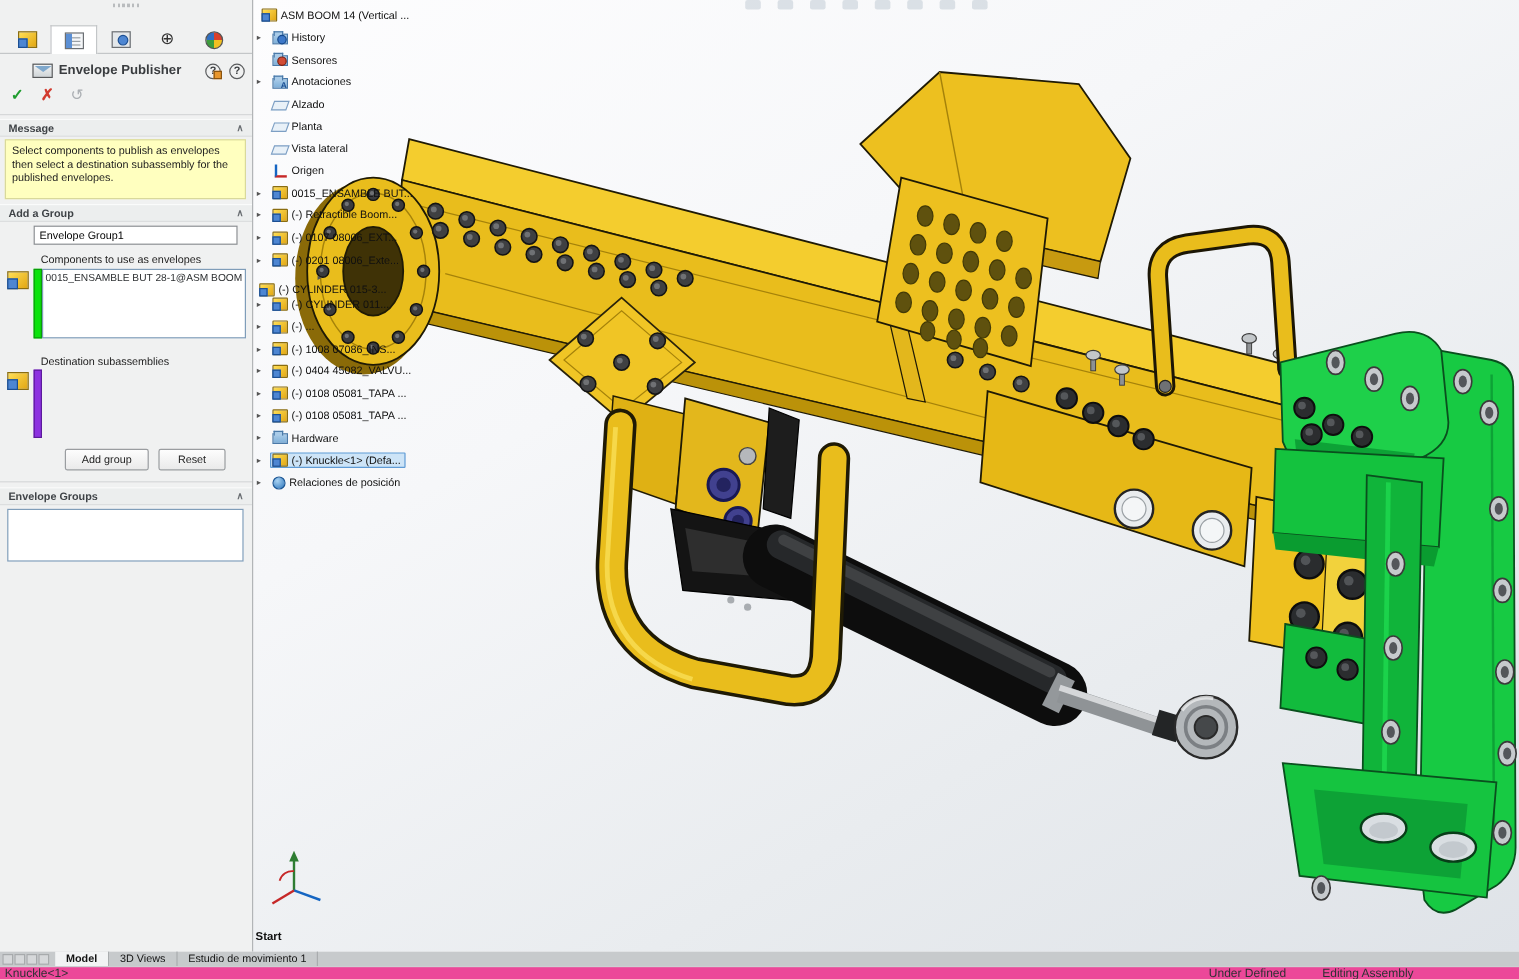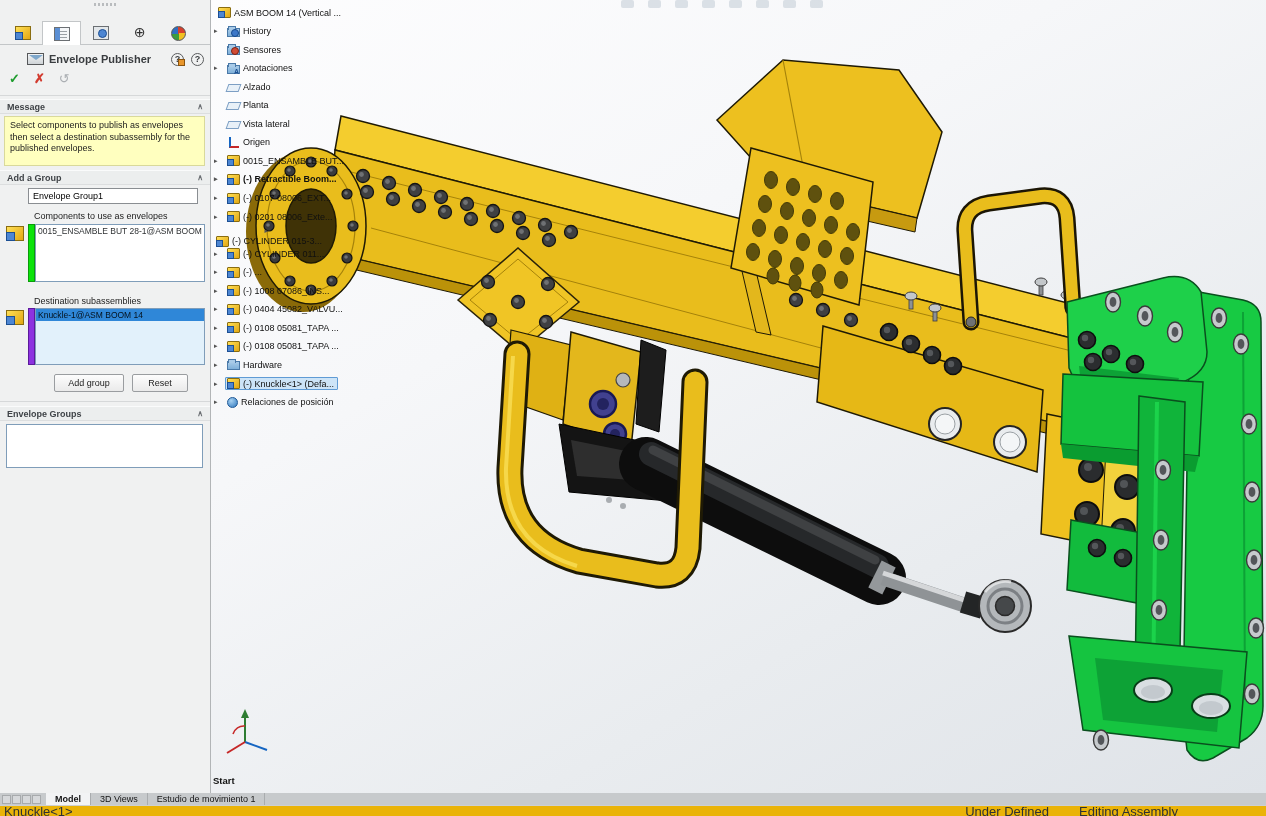"(-) Retractible Boom..." div.trow { font-weight: bold -> none }
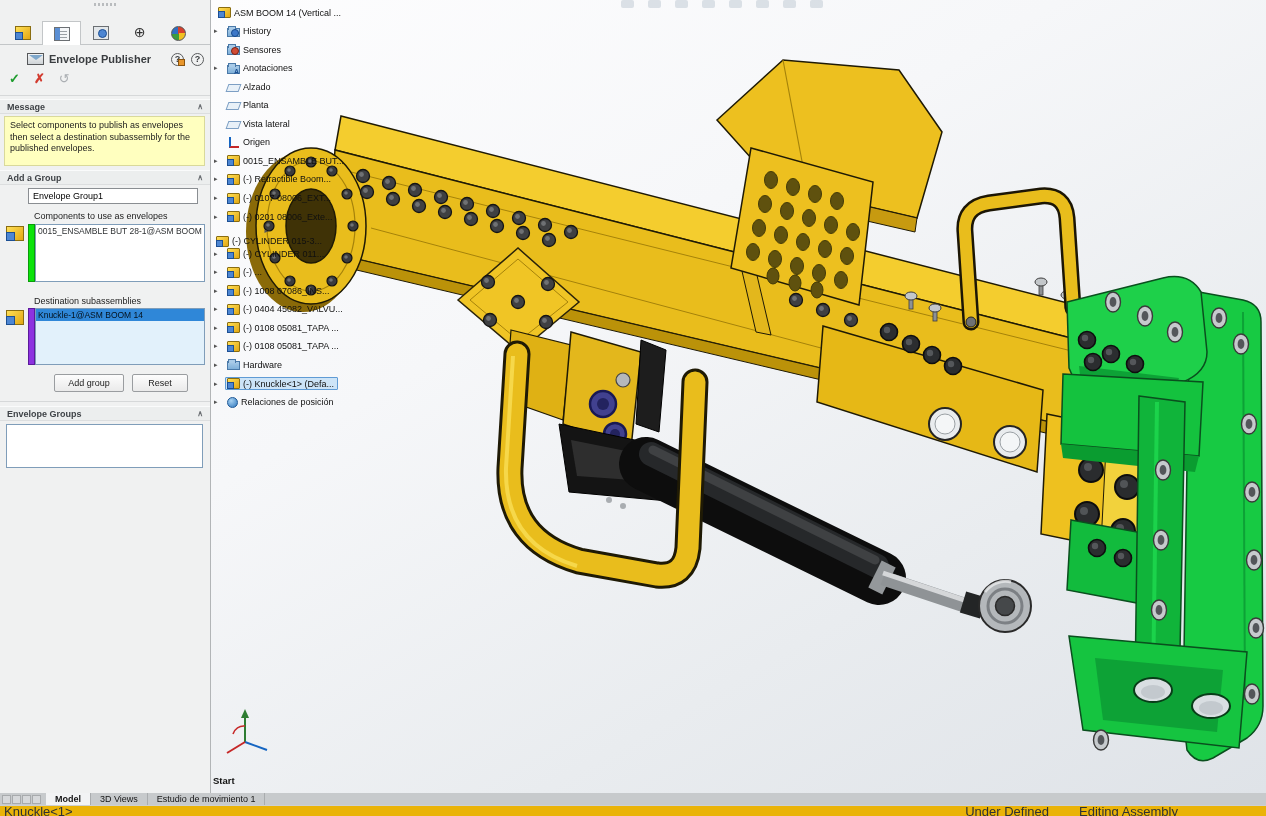"Knuckle-1@ASM BOOM 14" div.listbox { html: <div> <div>Knuckle-1@ASM BOOM 14</div> </div> -> none }
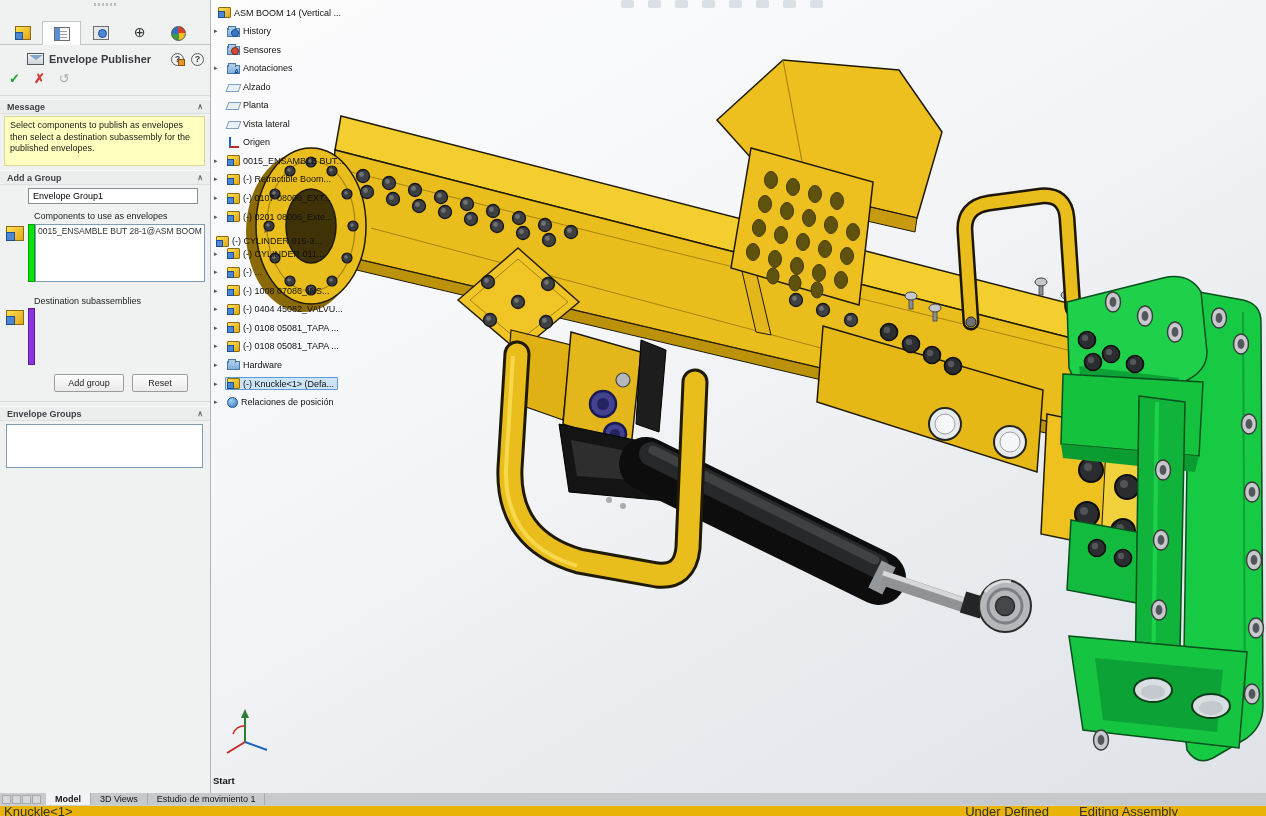"Knuckle<1>" #statusbar { background: #eab308 -> #ec4899; font-size: 13px -> 10px }
